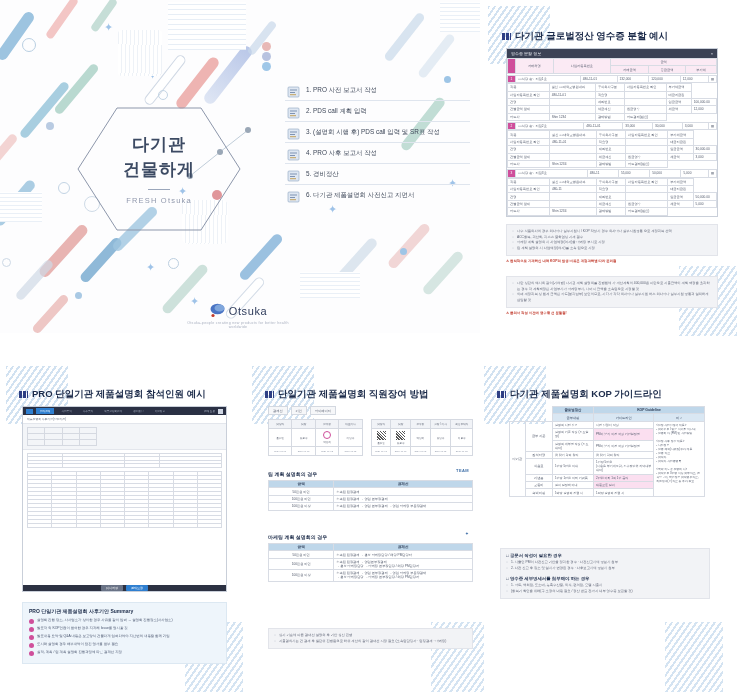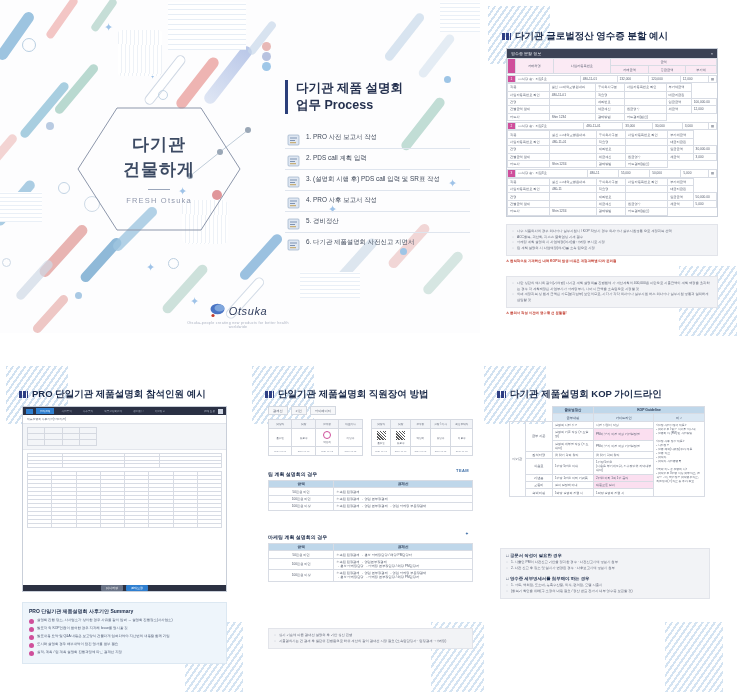"다기관 제품 설명회" div.proc-head { html: <div> <div>다기관 제품 설명회</div> <div>업무 Process</div> </div> -> none }
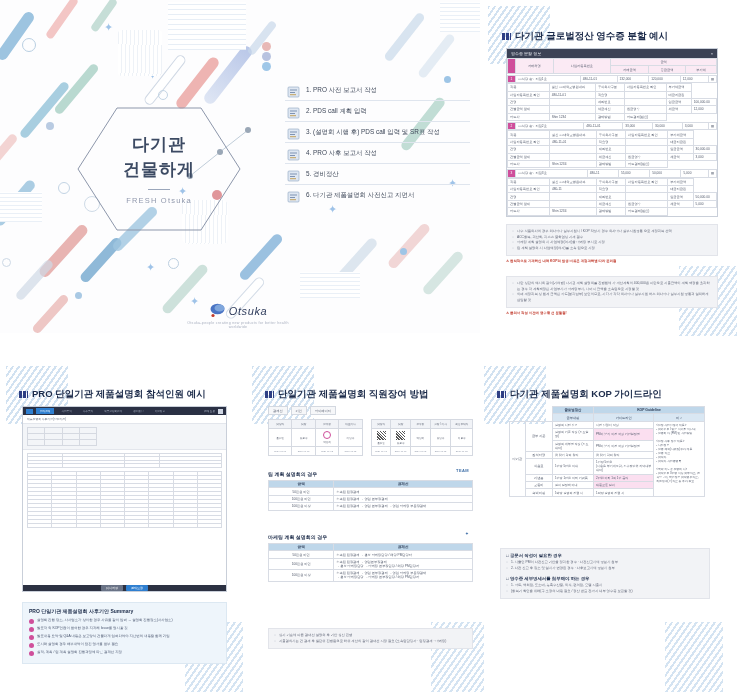"Otsuka" .ot-row { font-style: italic -> none }
